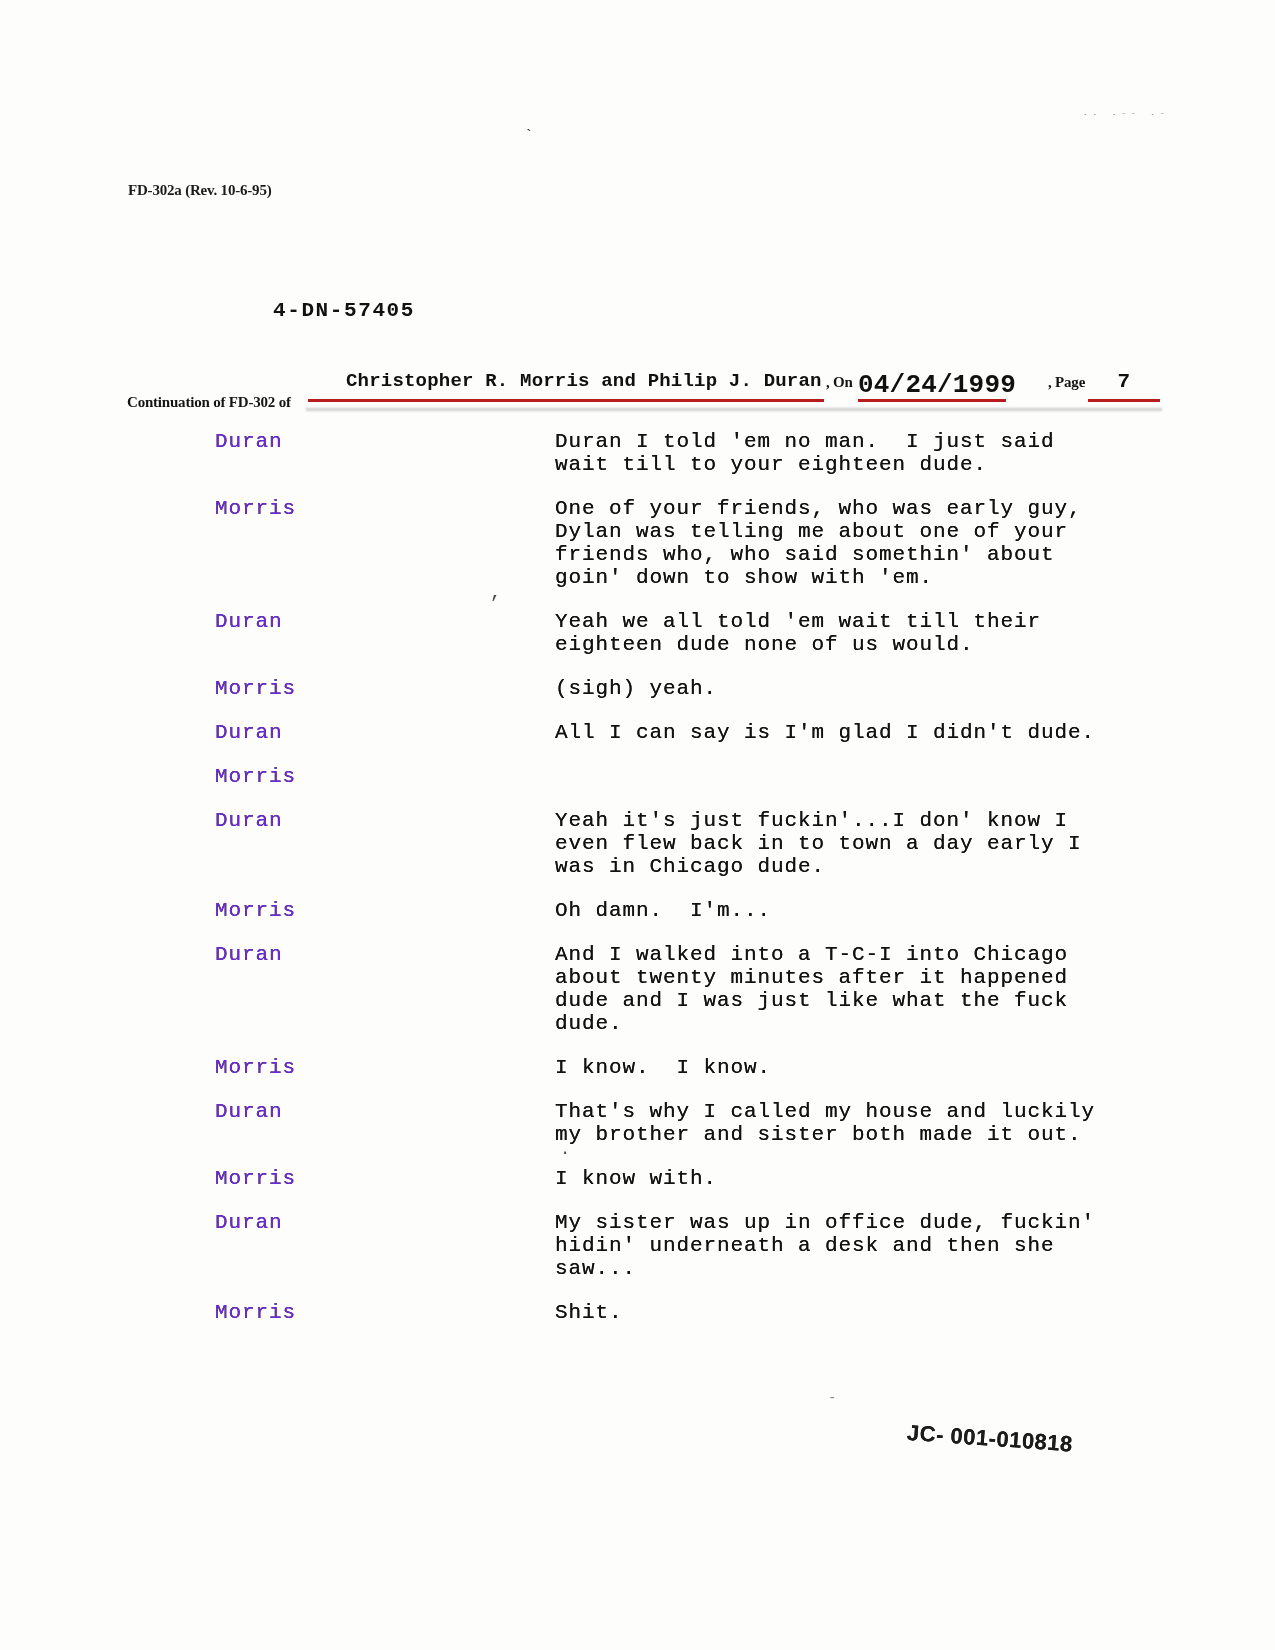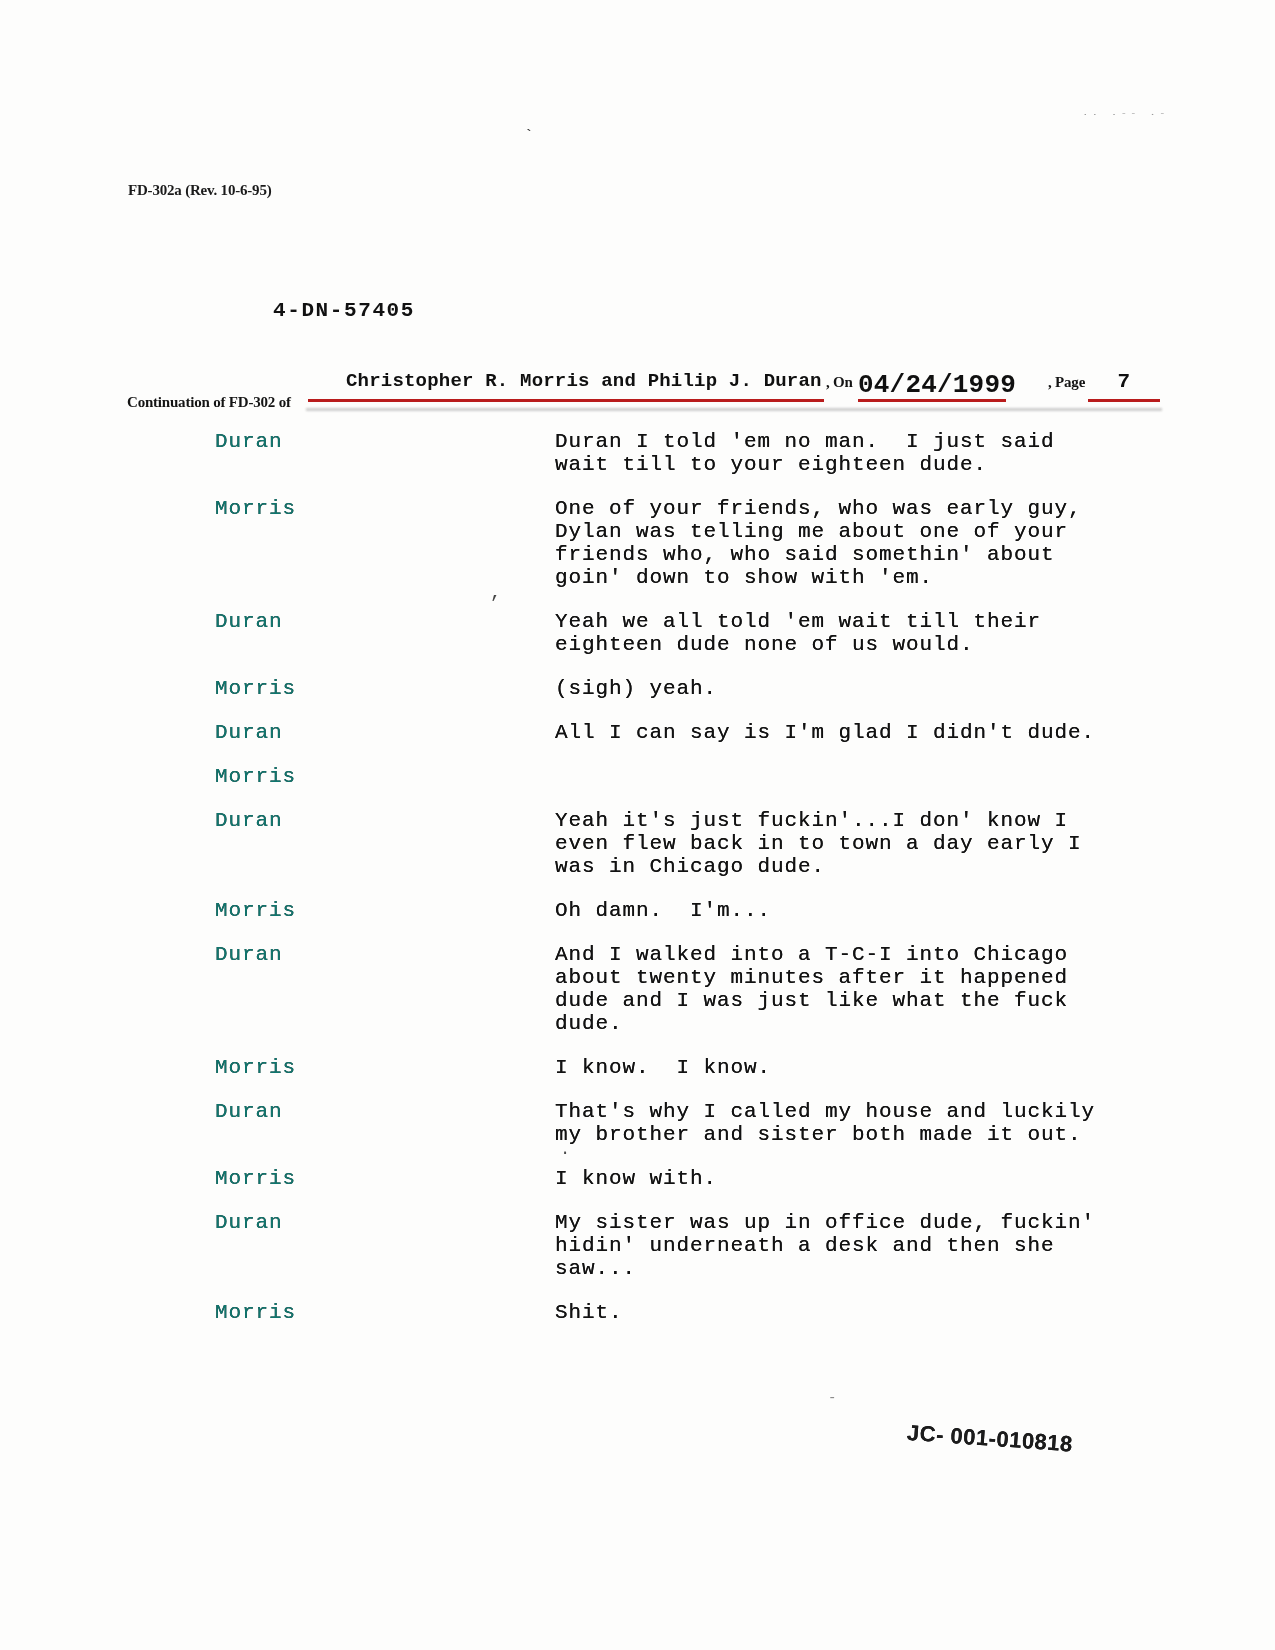"Duran" .speaker { color: #0f766e -> #6d28d9 }
